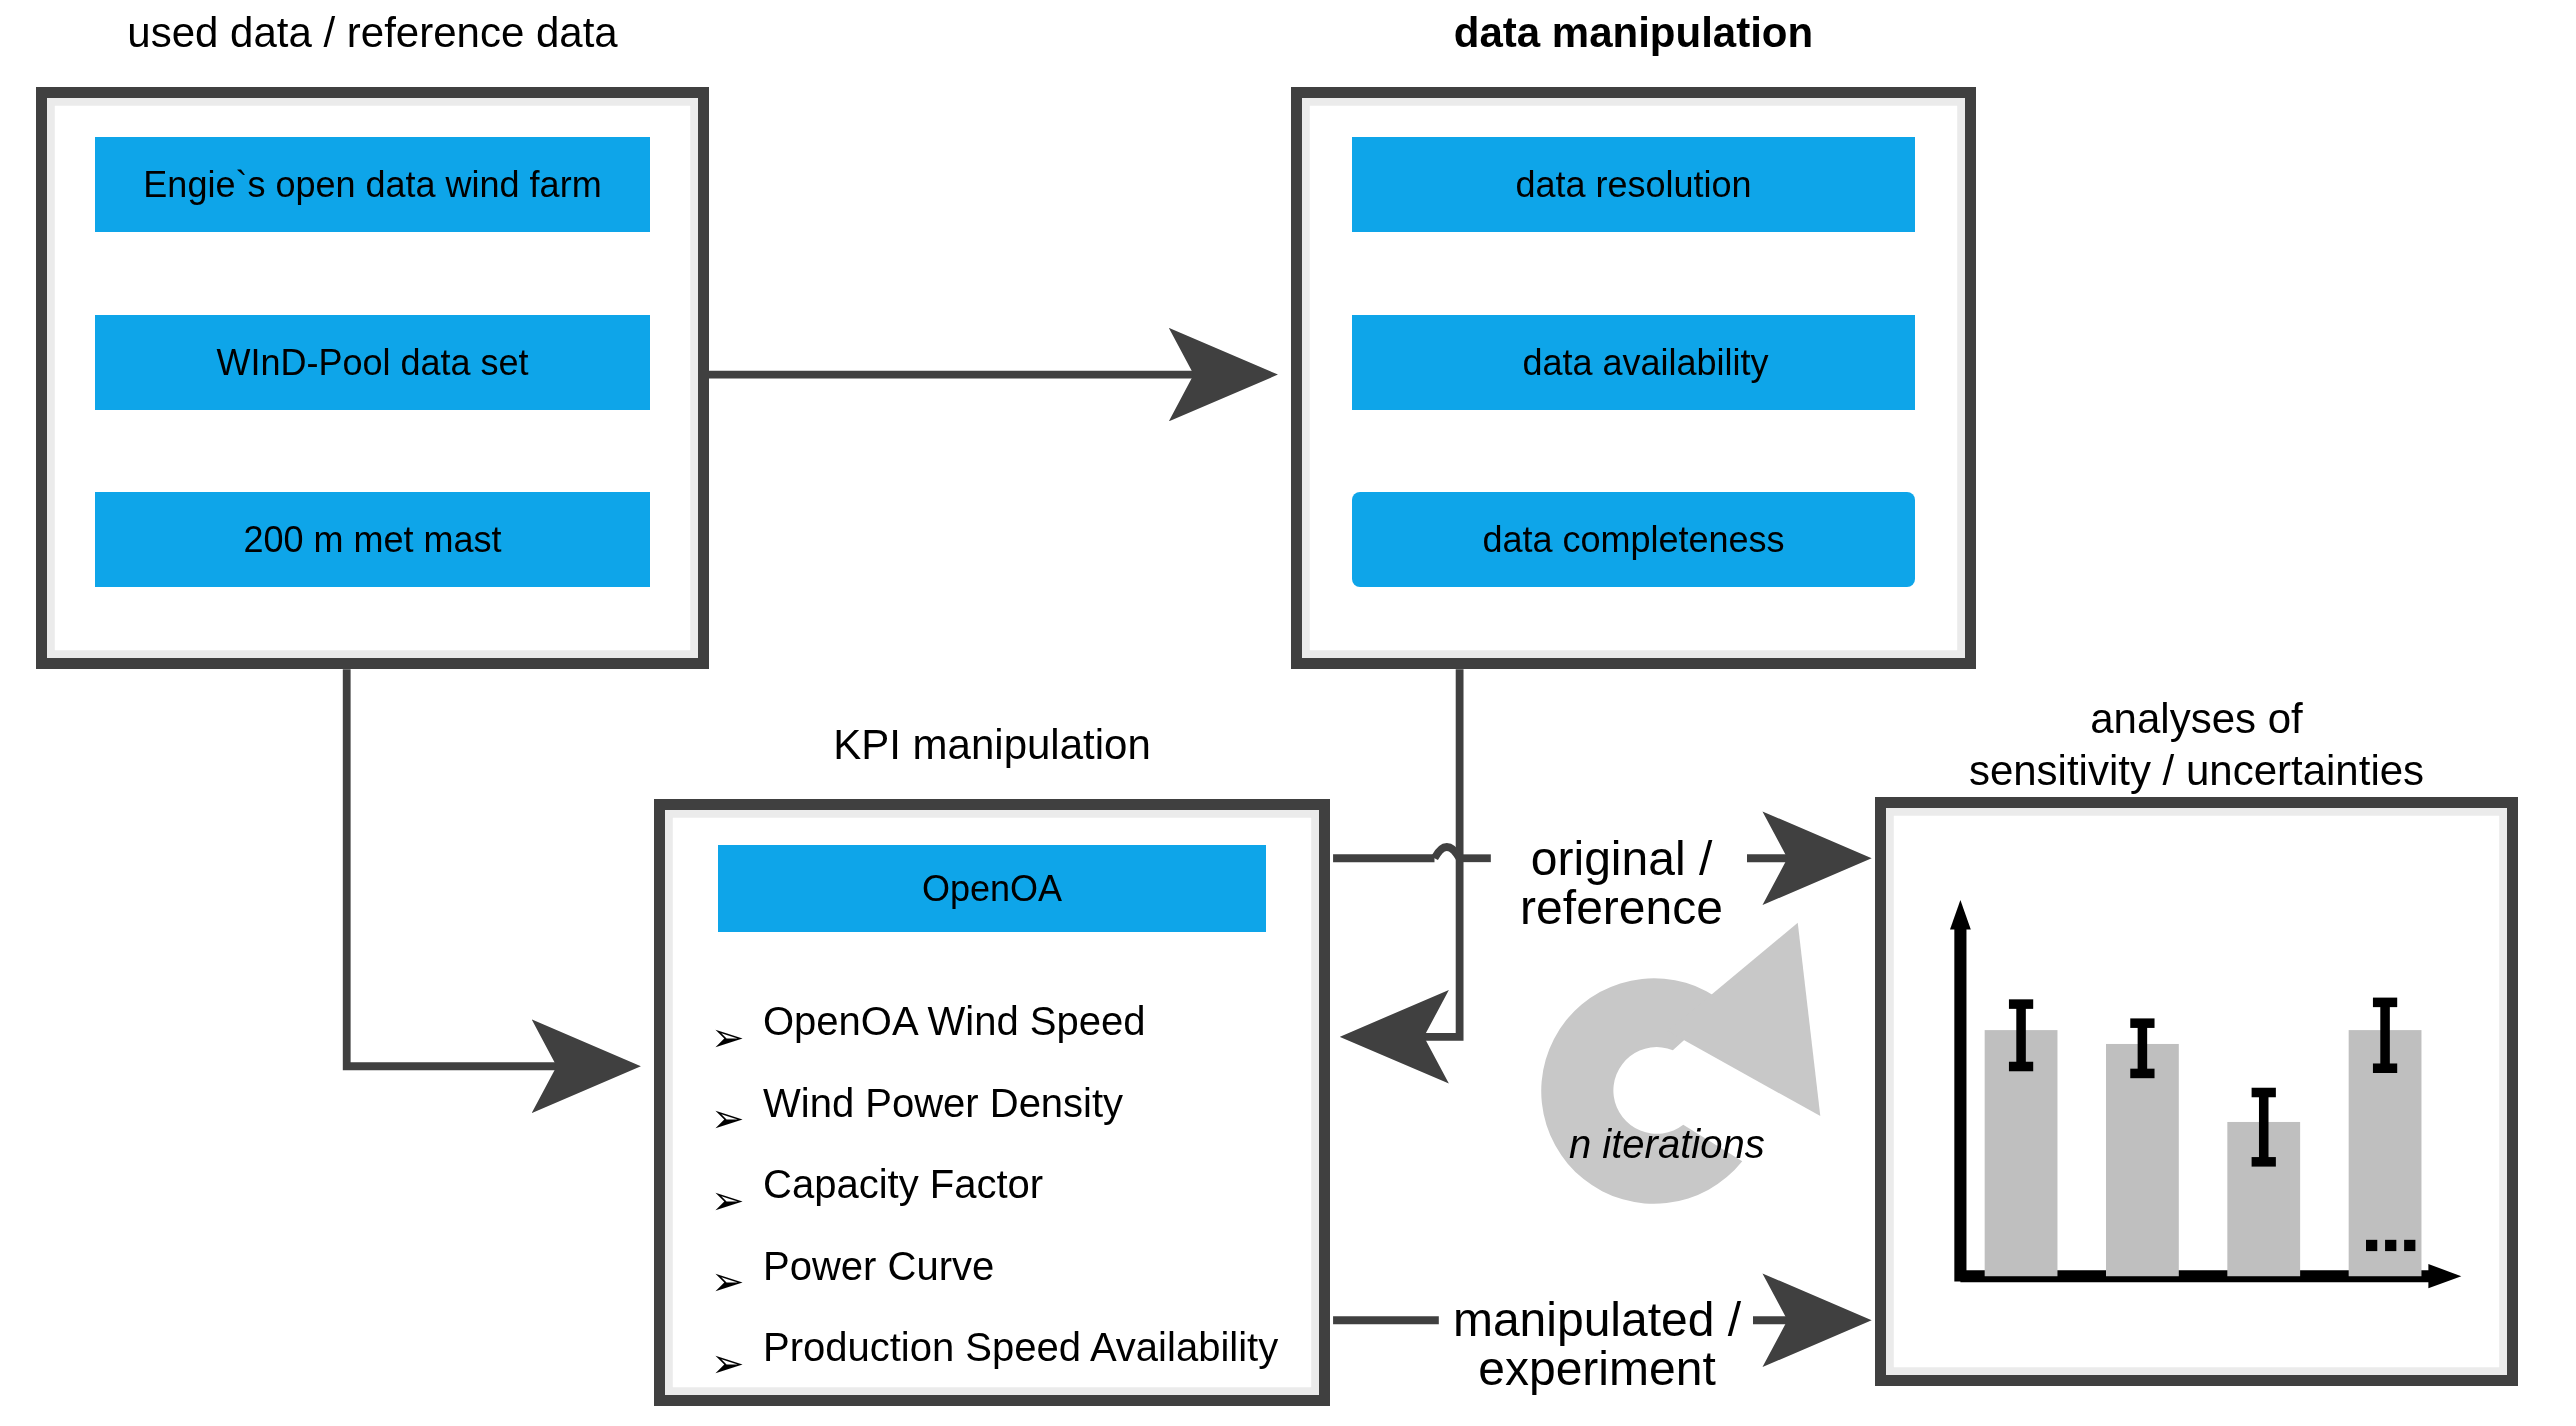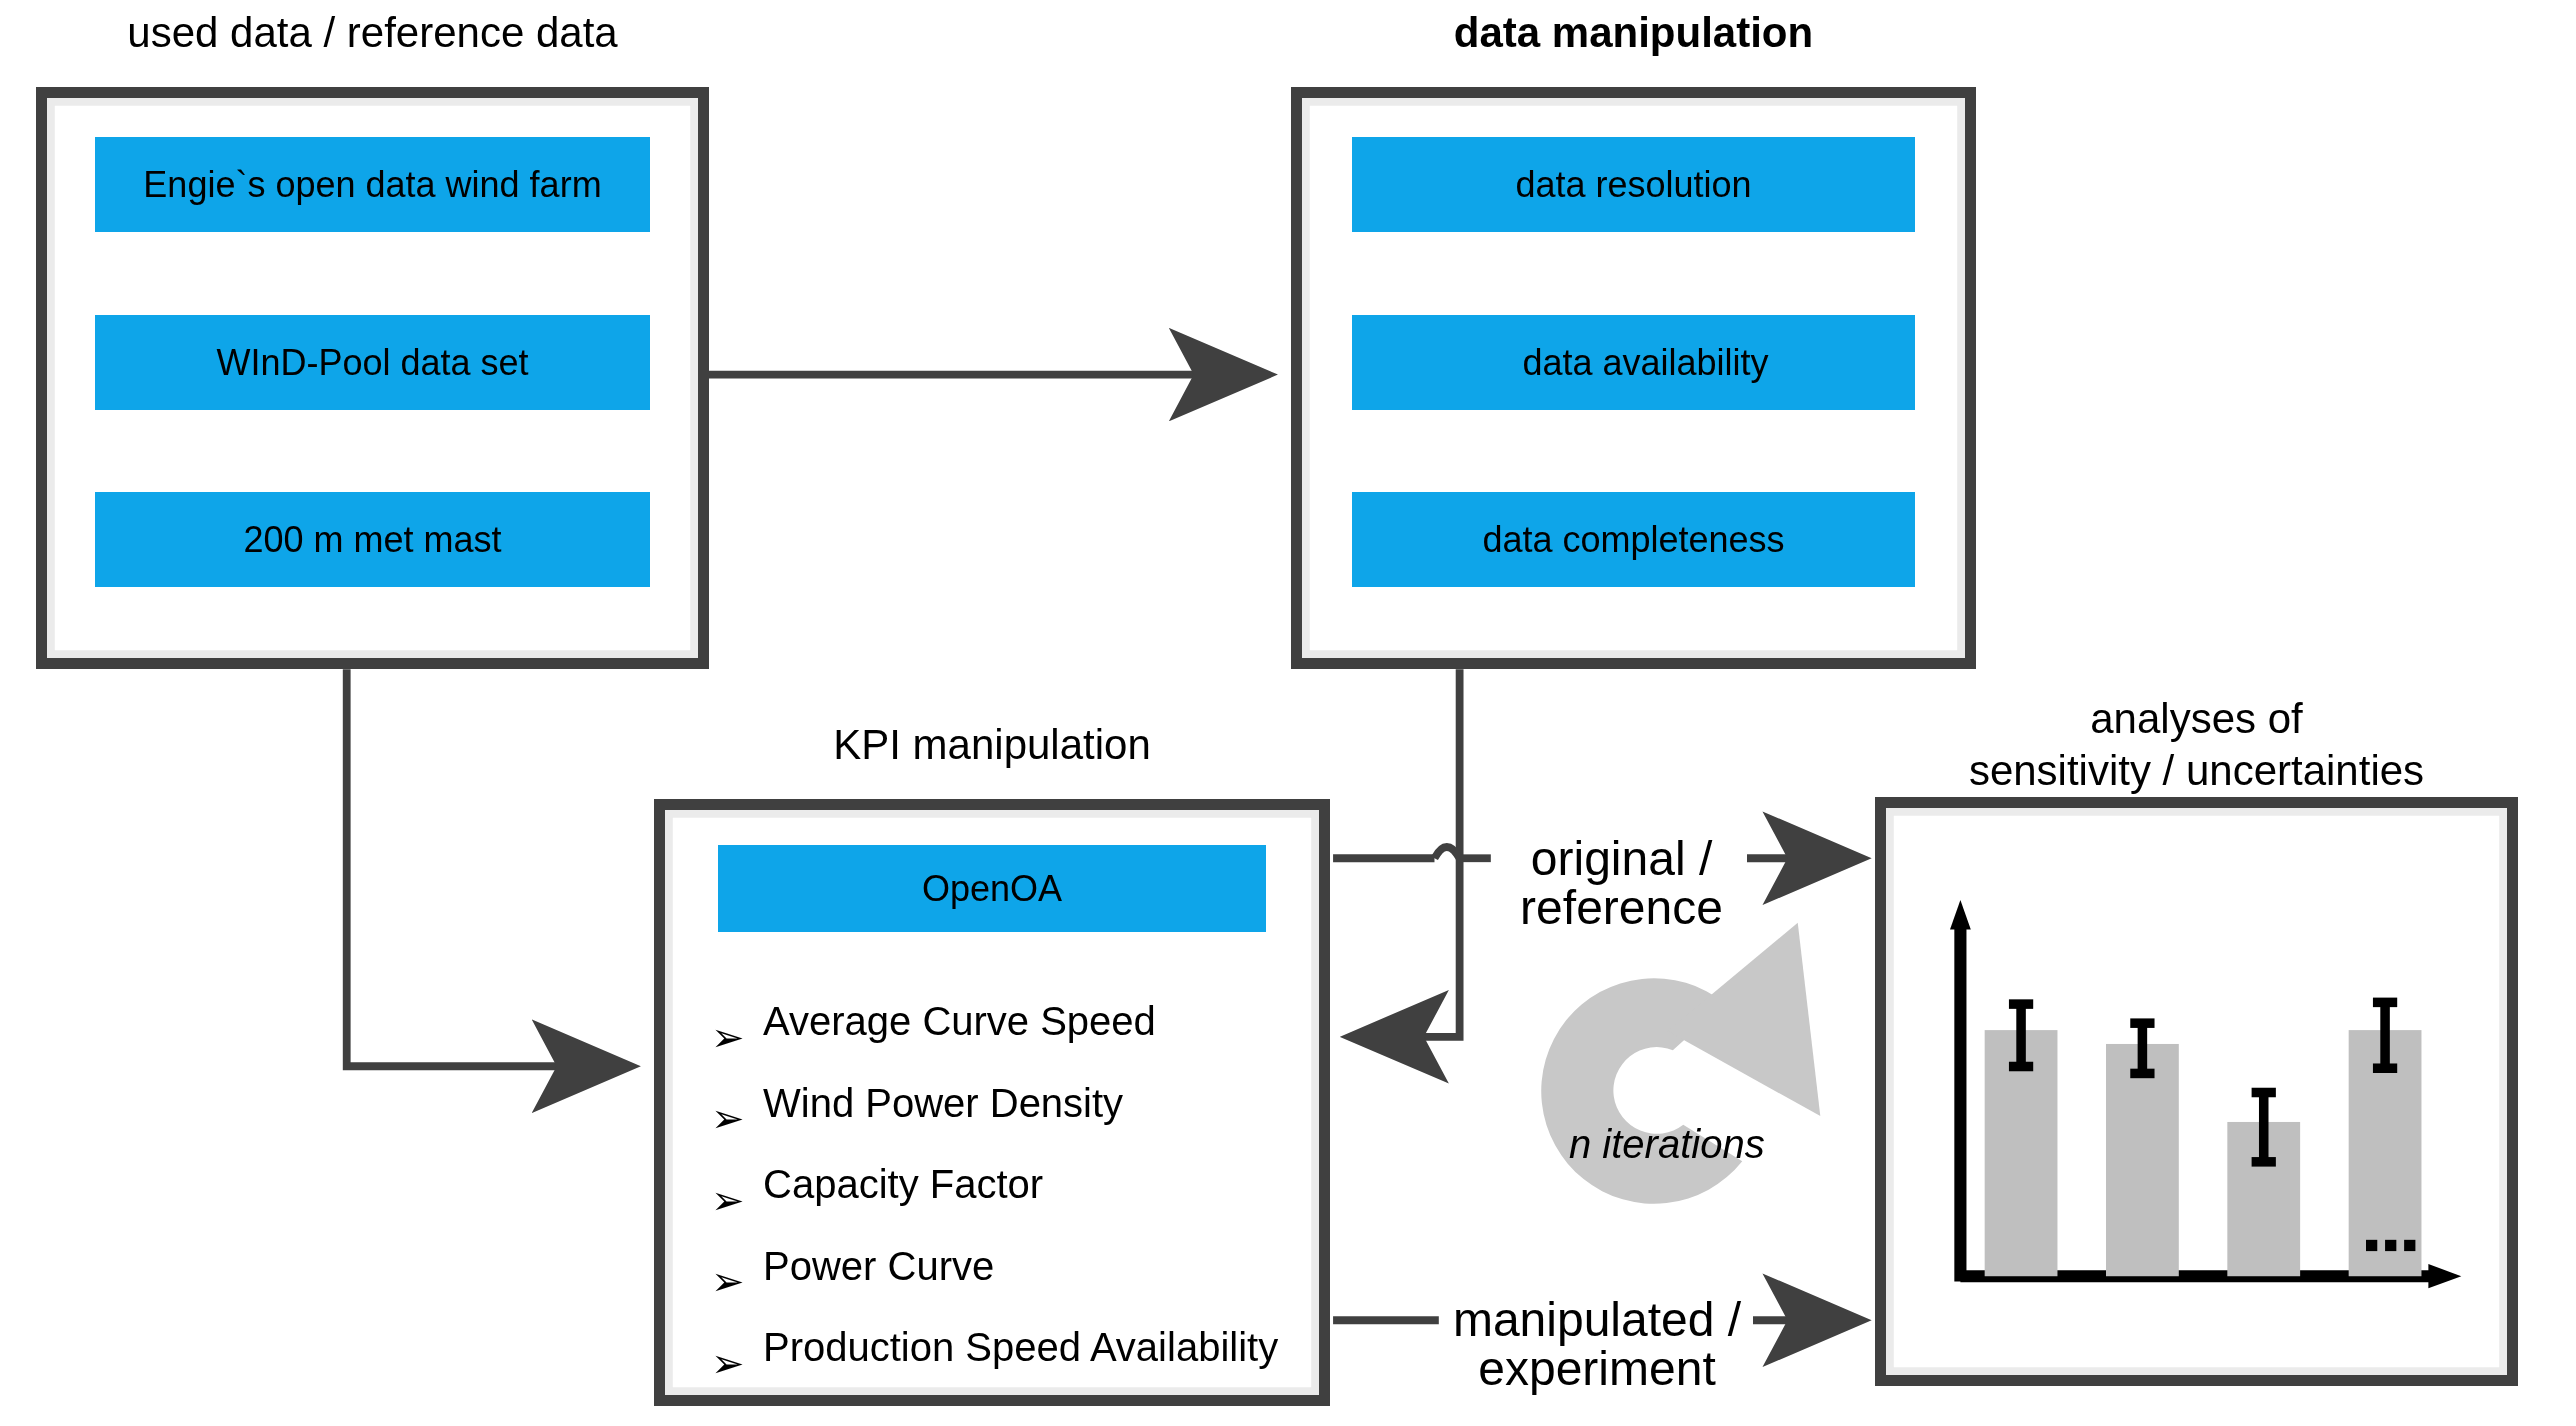"data completeness" div.chip { border-radius: none -> 8px }
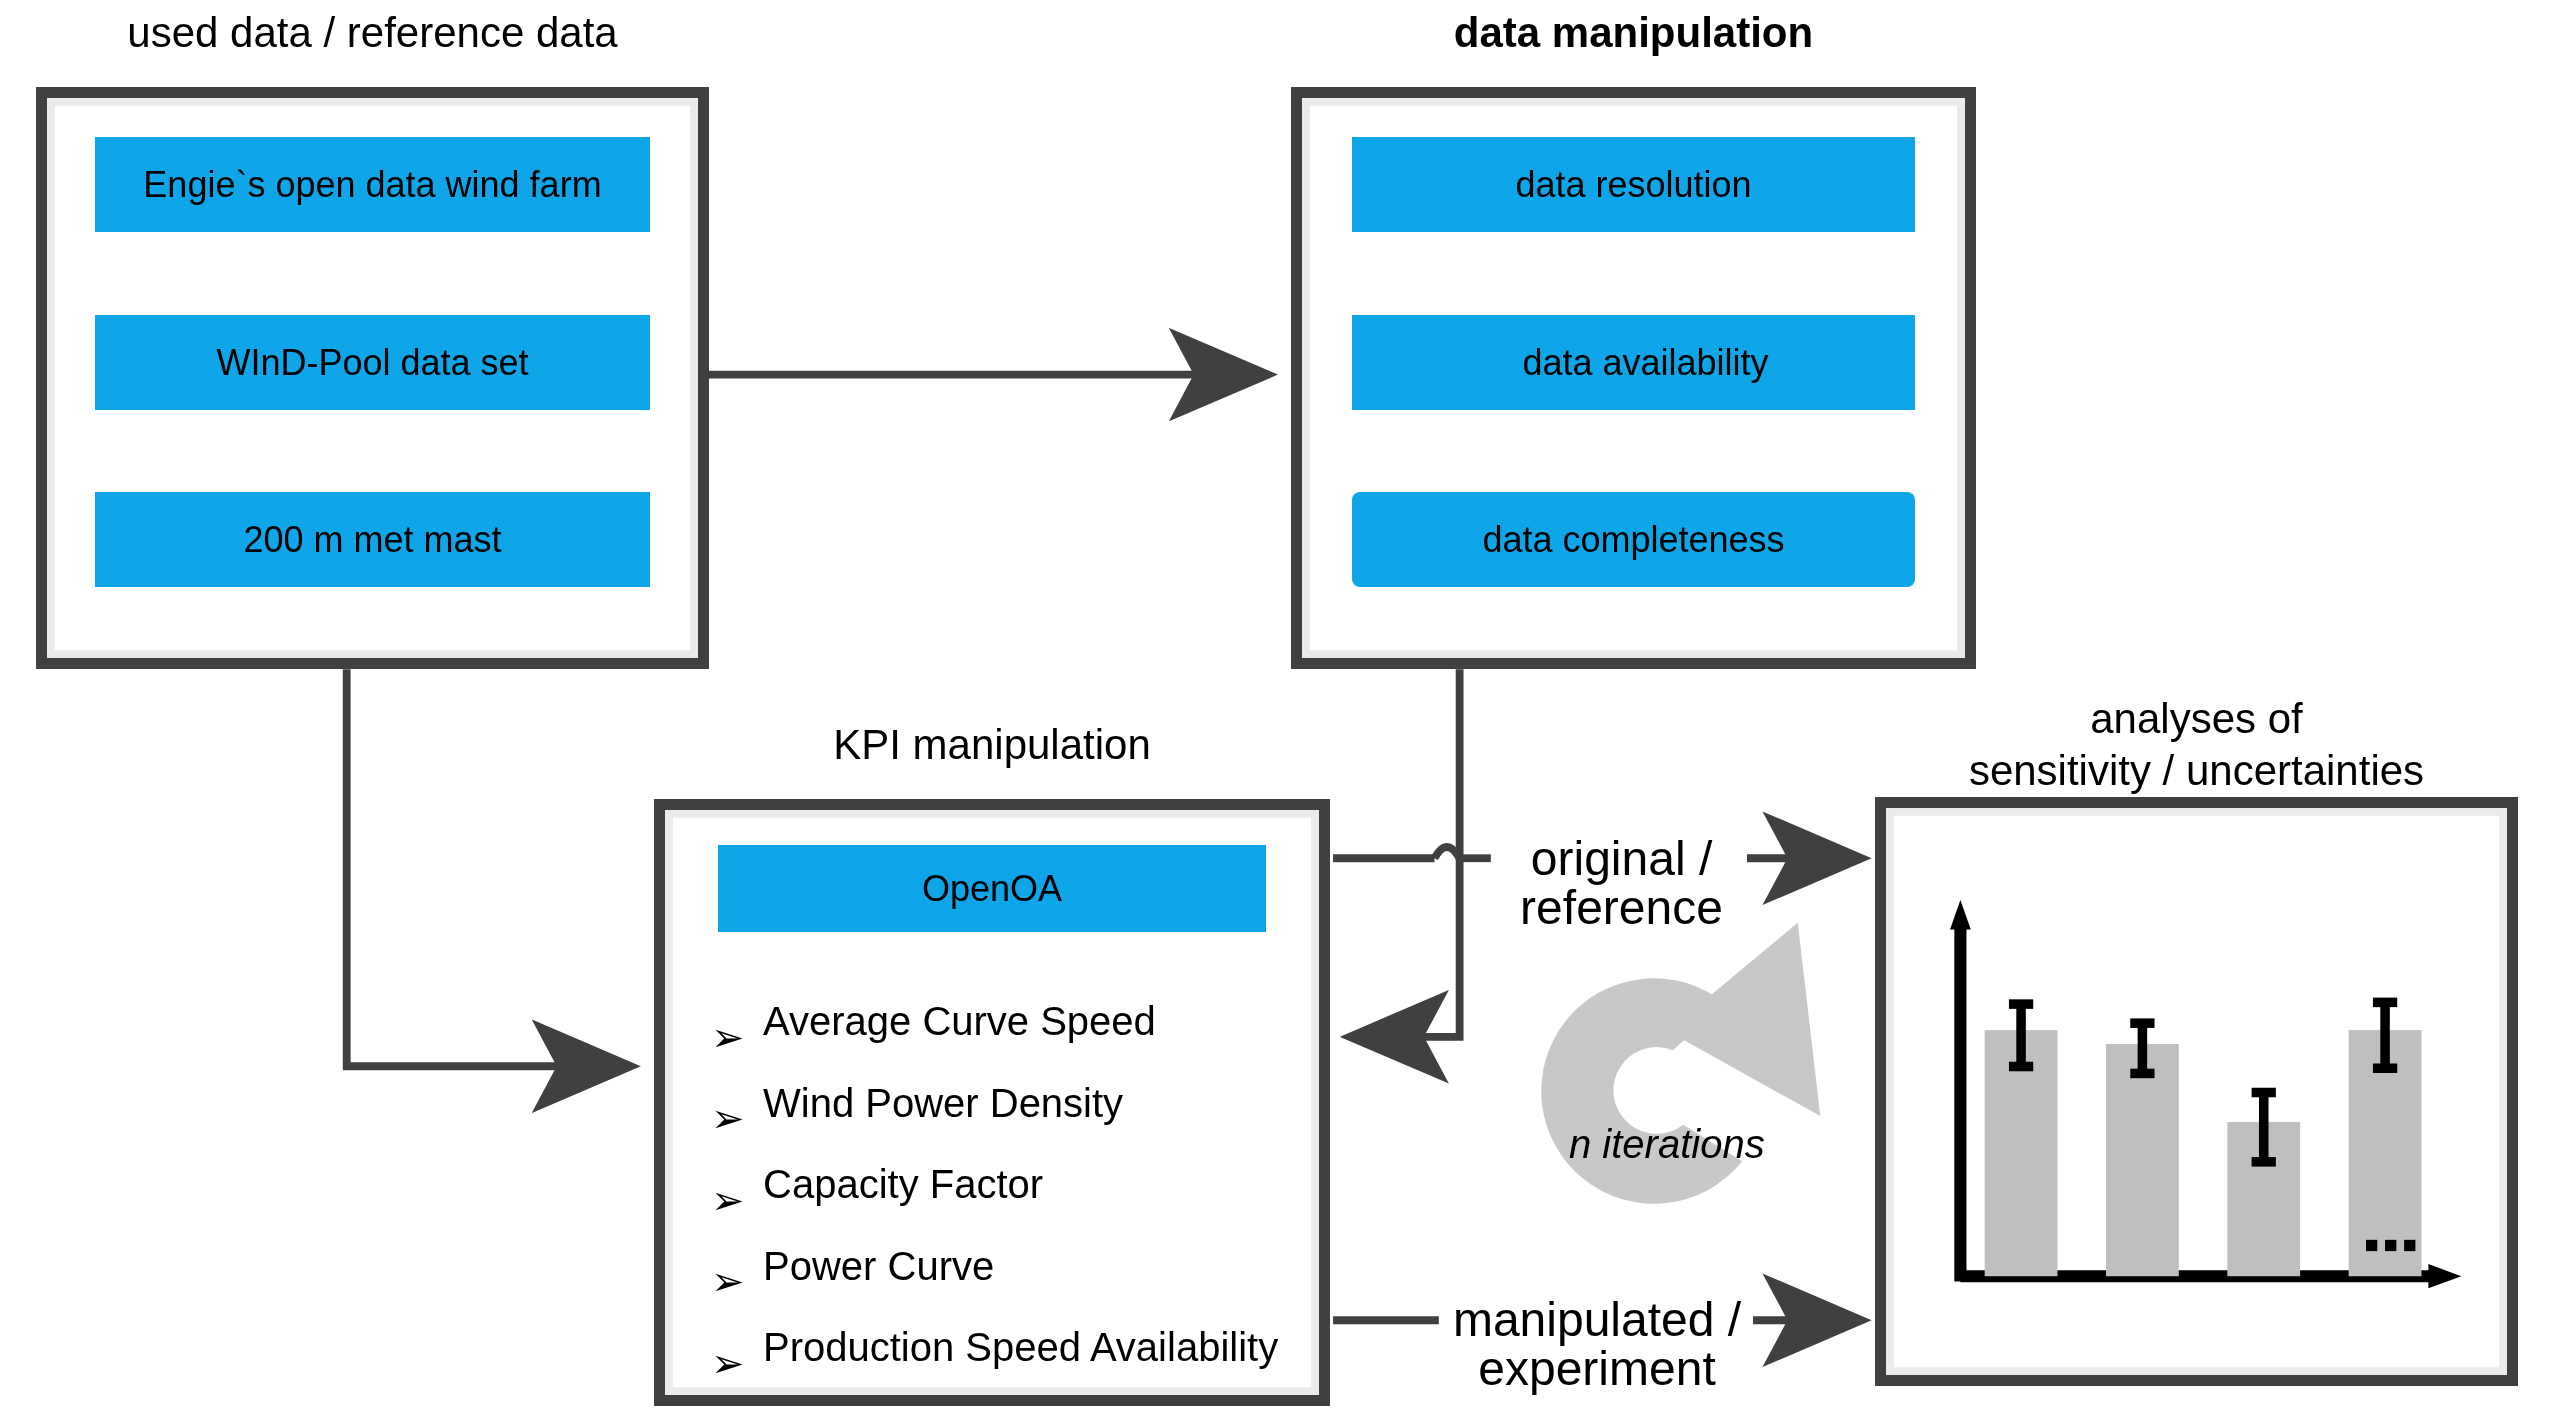"Average Curve Speed" span.kpi-text { text: Average Curve -> OpenOA Wind }
